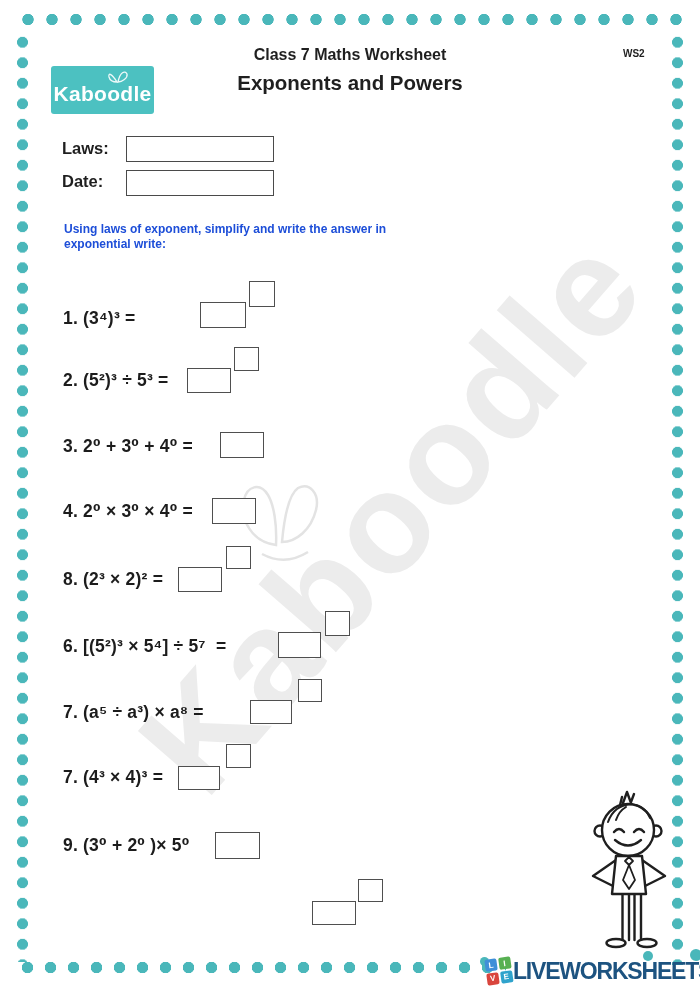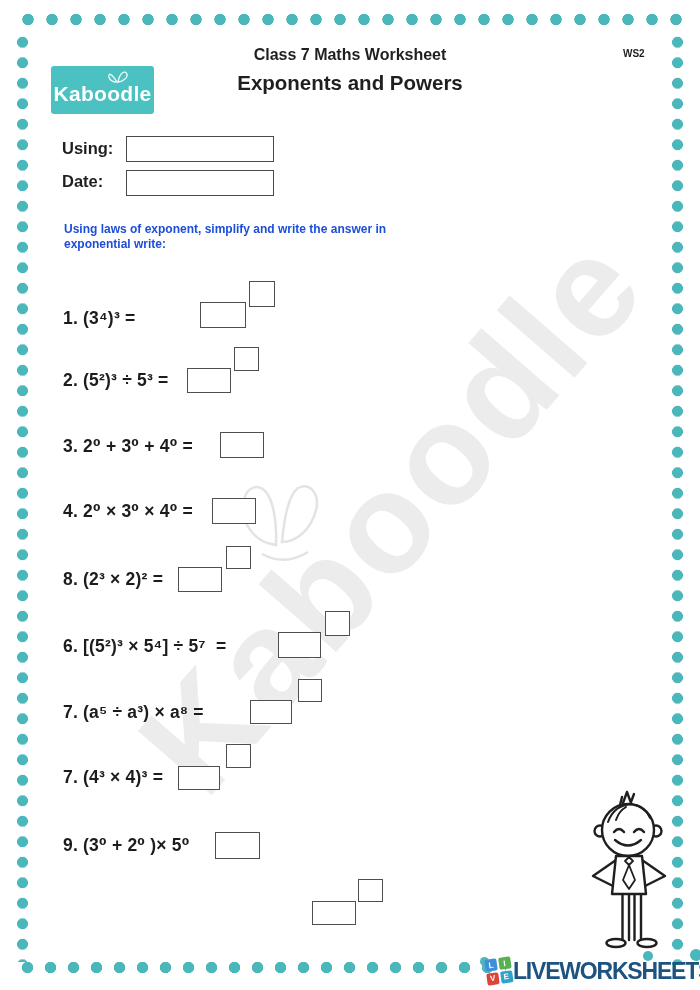"Using:" div.flabel { text: Using -> Laws }
